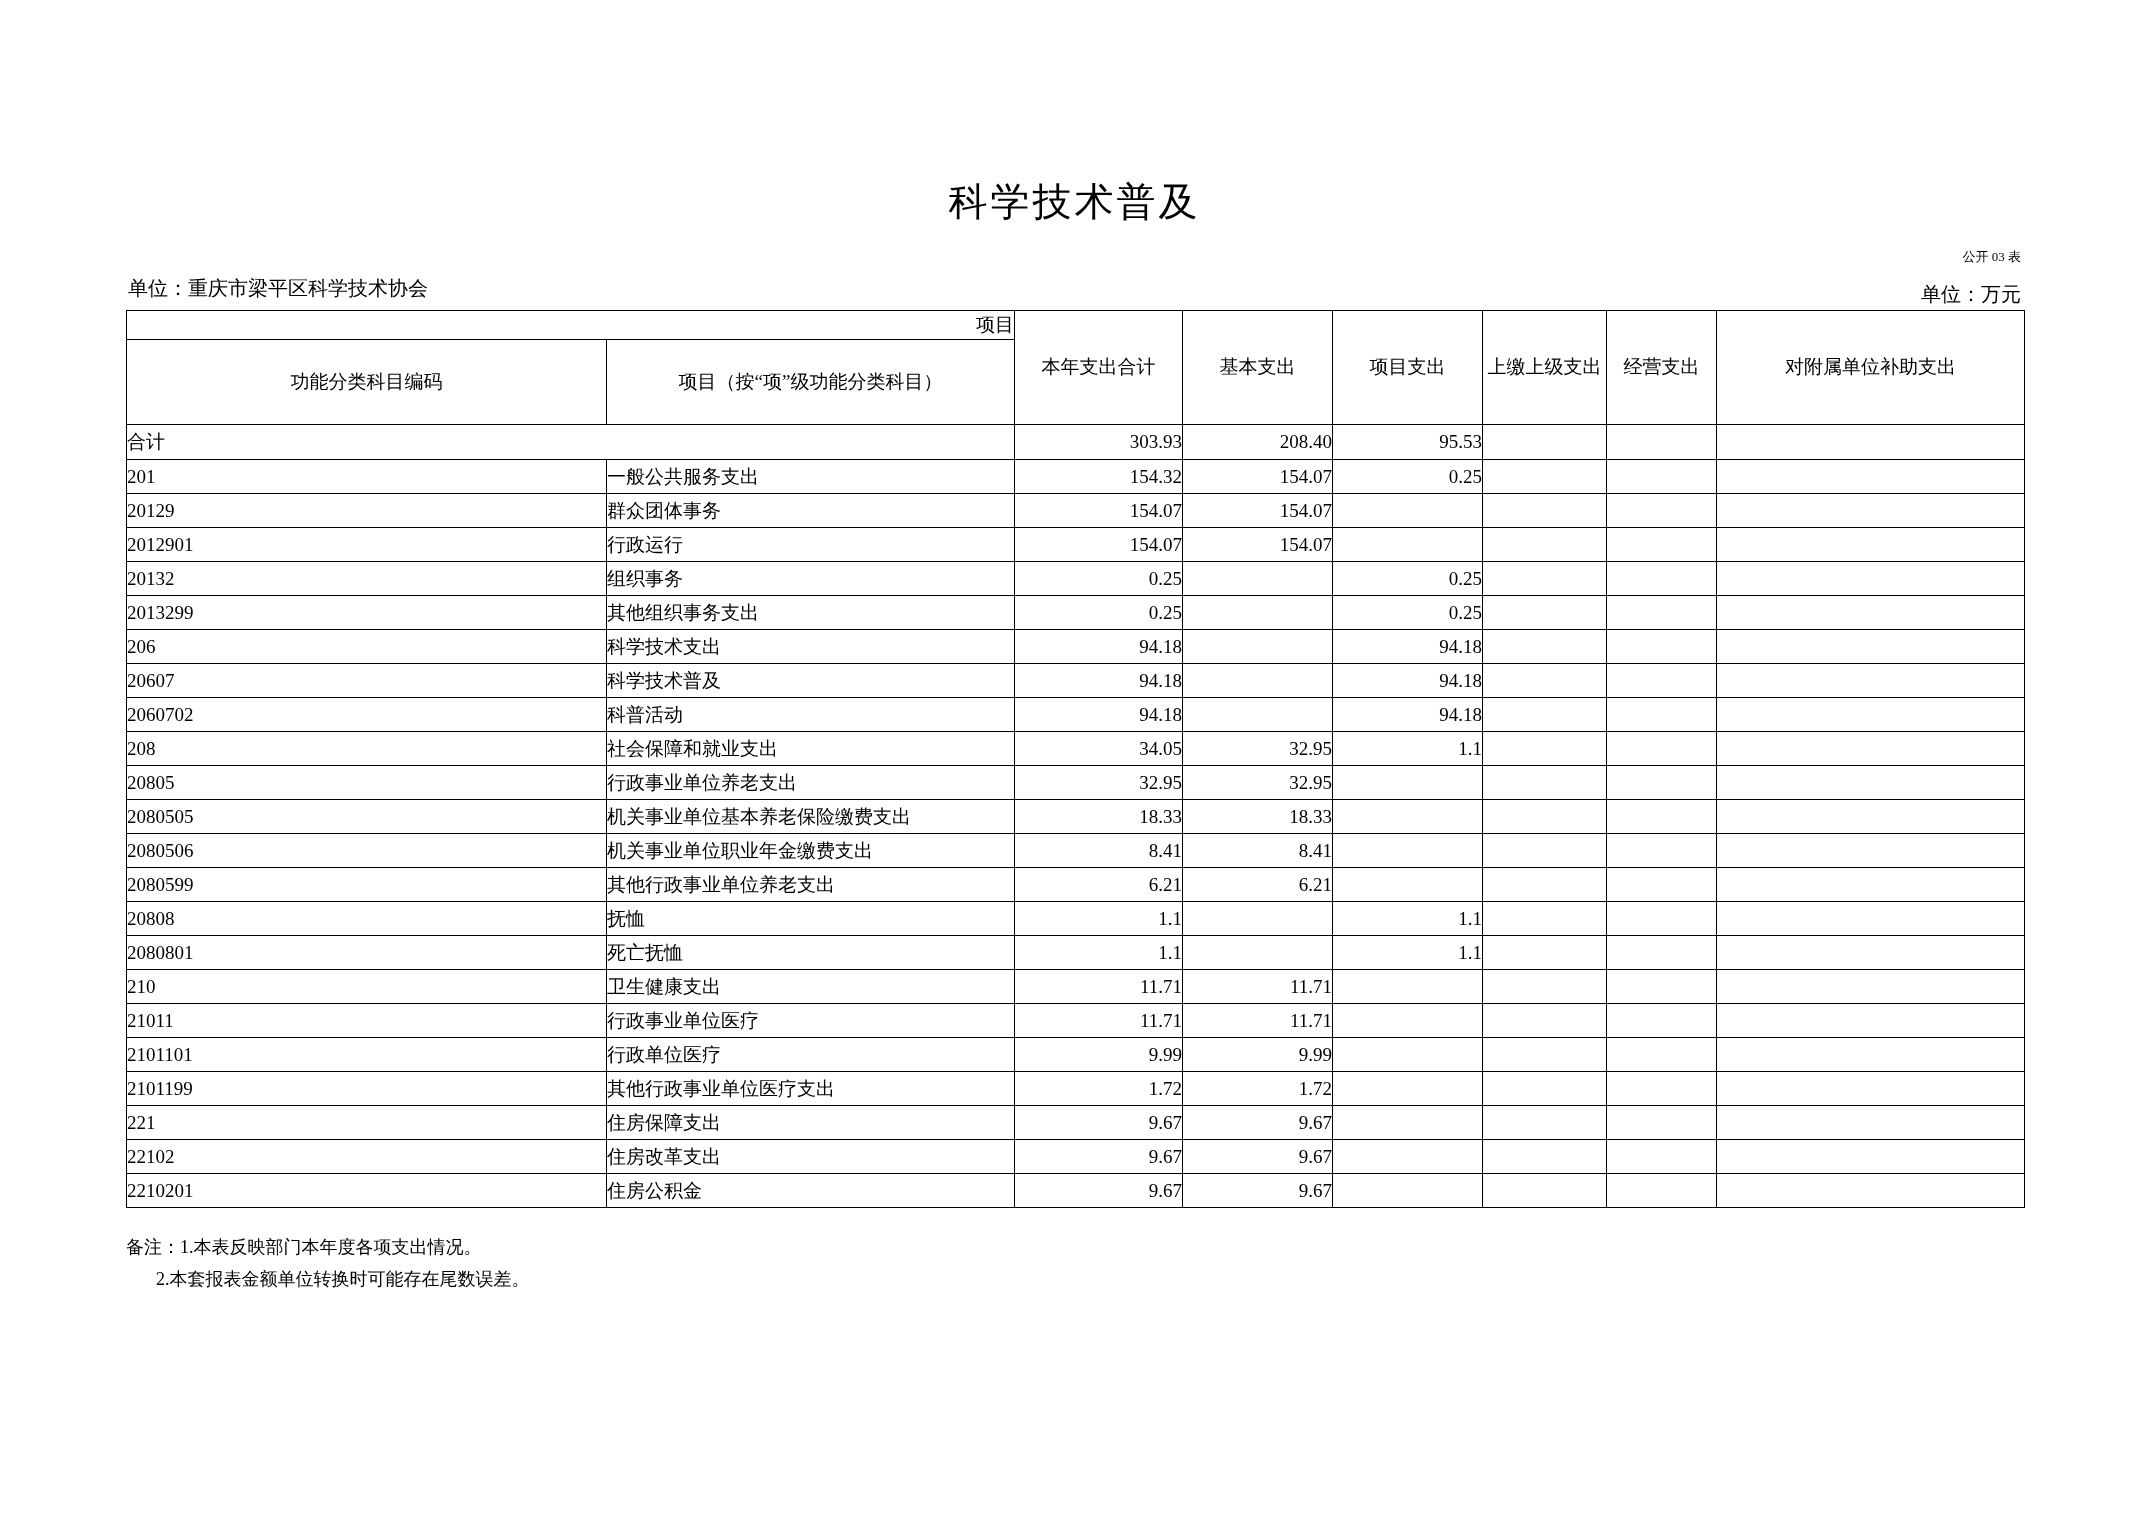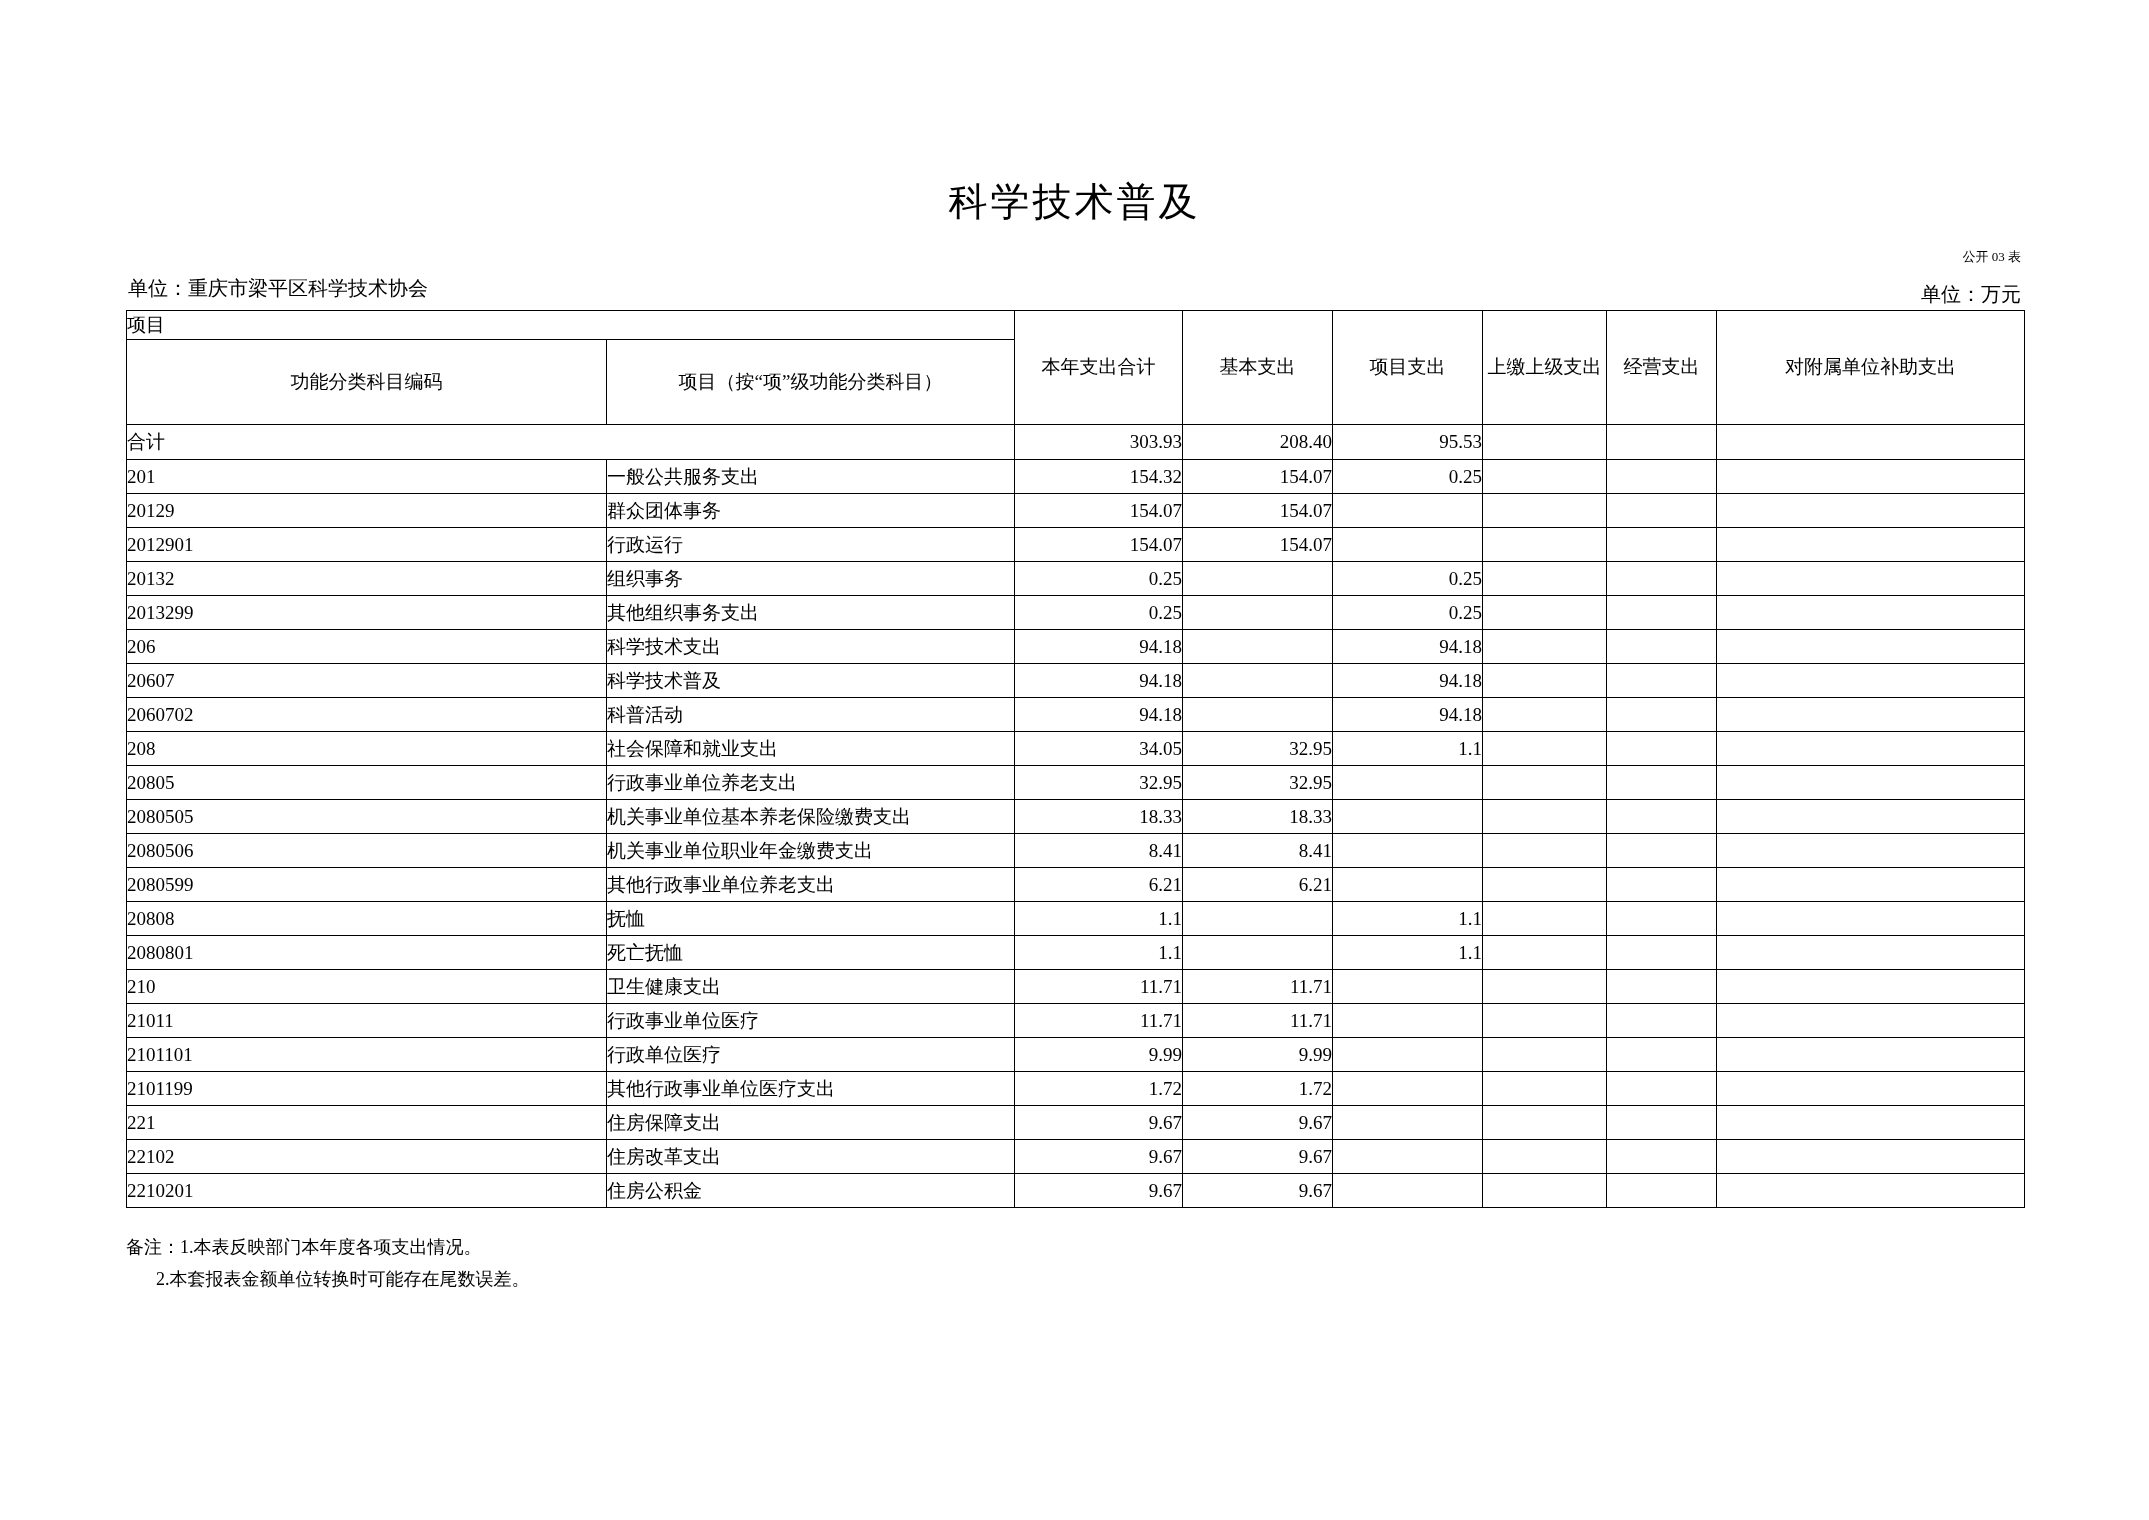"项目" .h-proj-top { text-align: left -> right }
